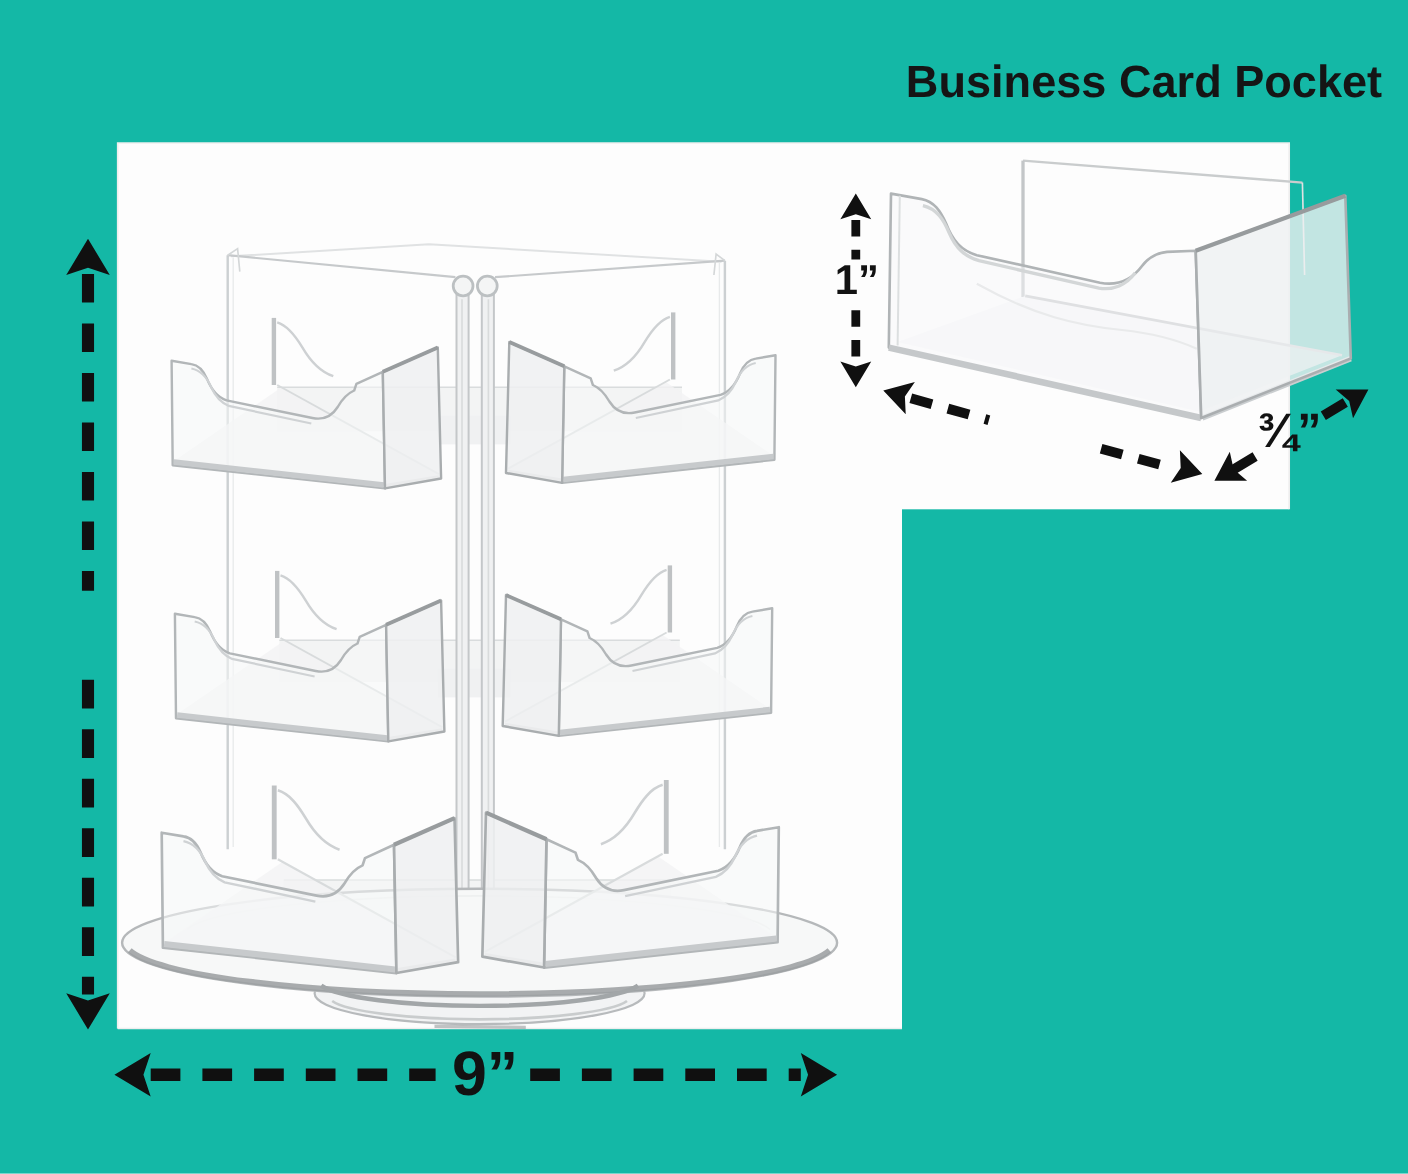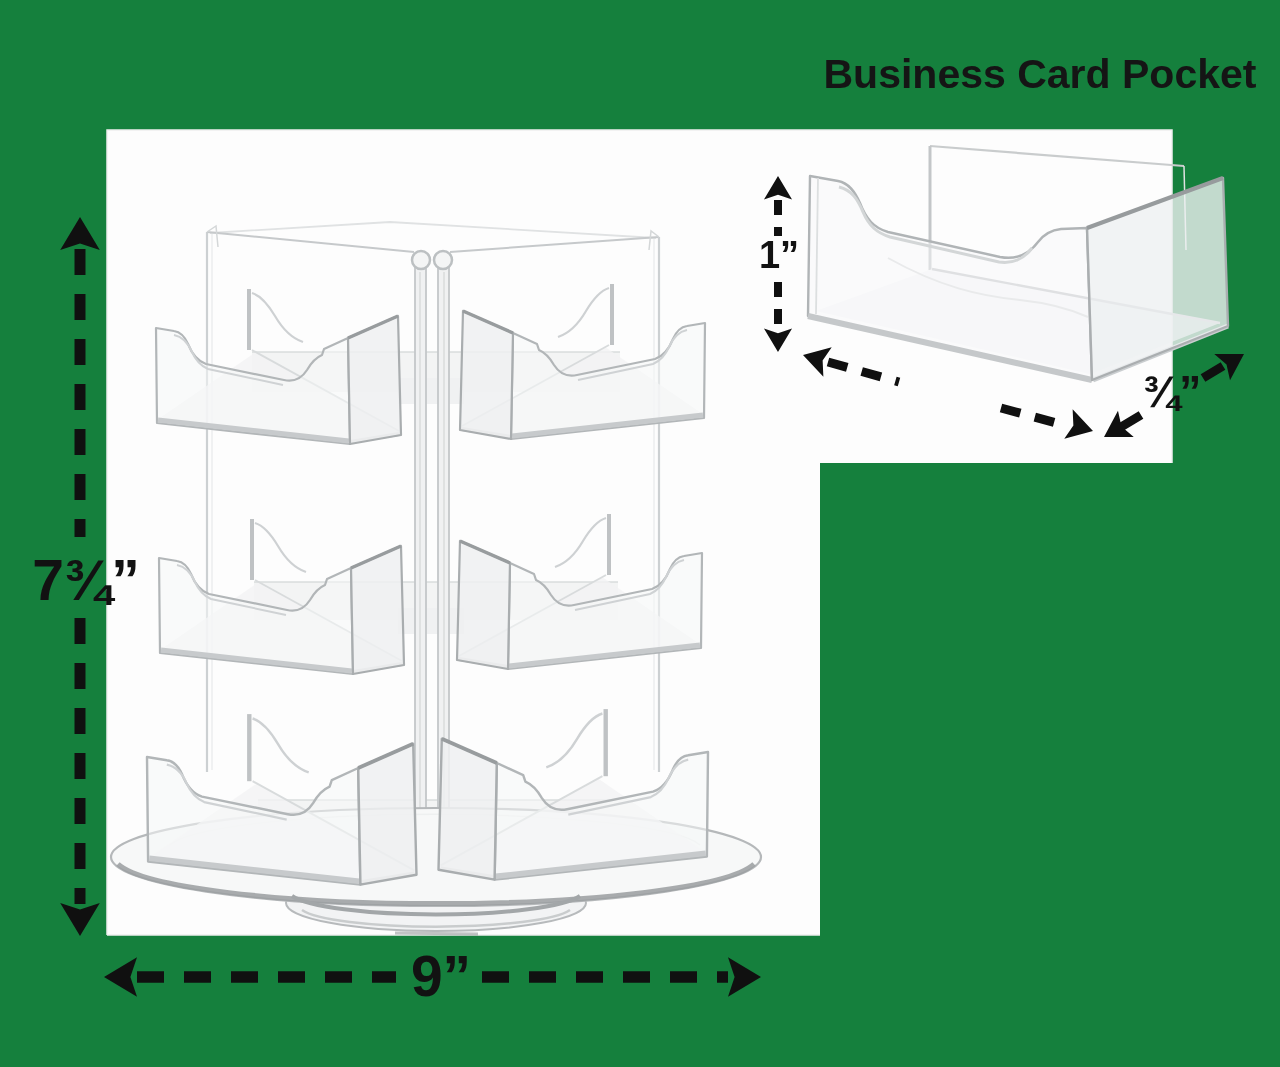"Business Card Pocket" #canvas { background: #15803d -> #14b8a6 }
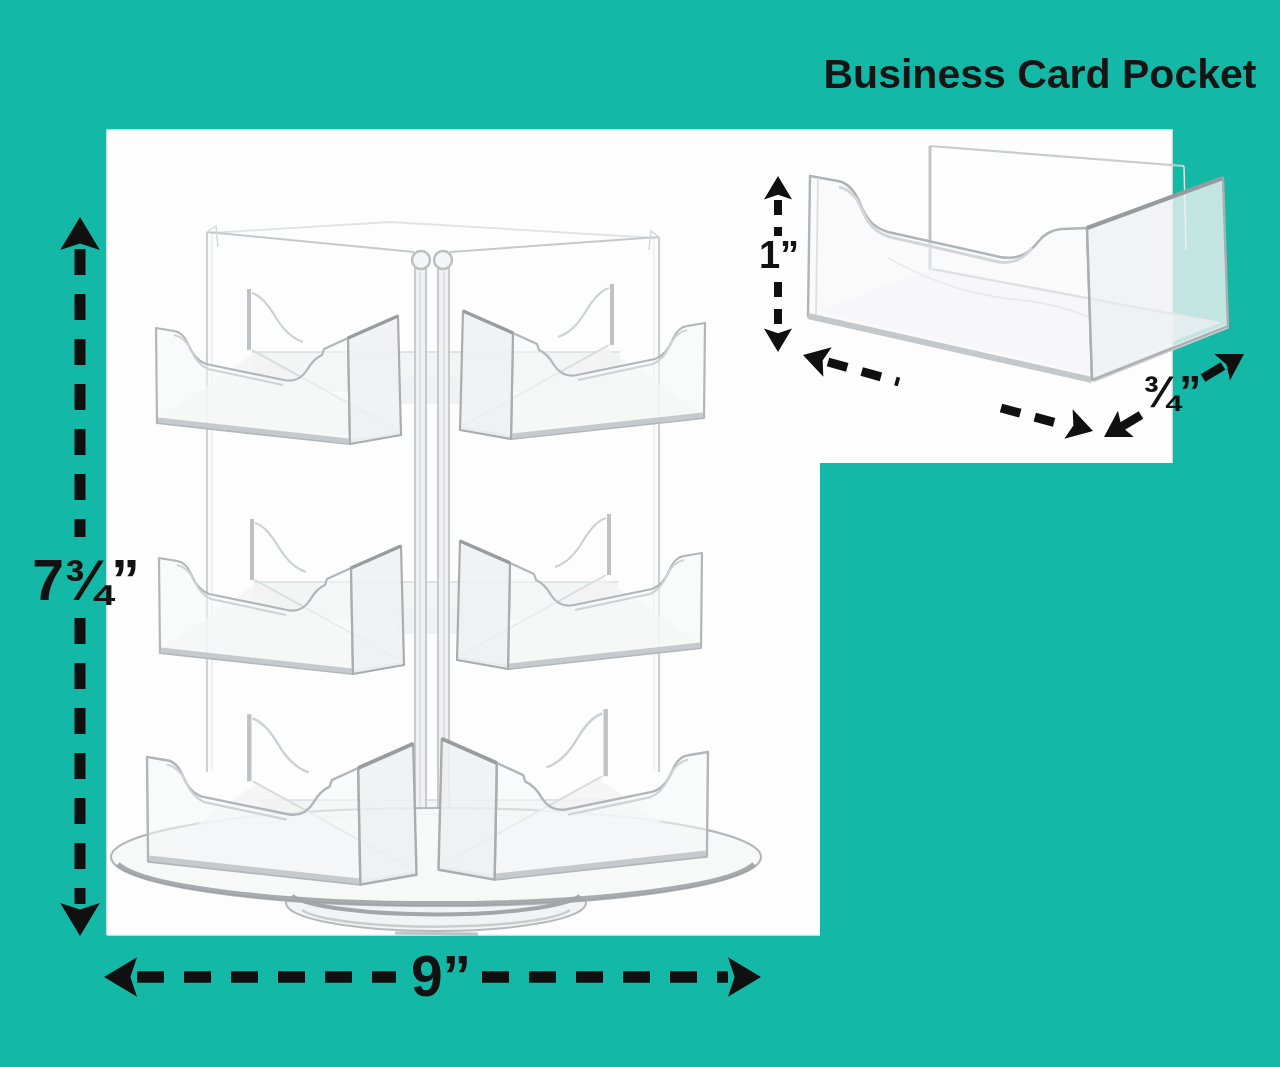"7¾”" div.lab { html: <div>7¾”</div> -> none }
